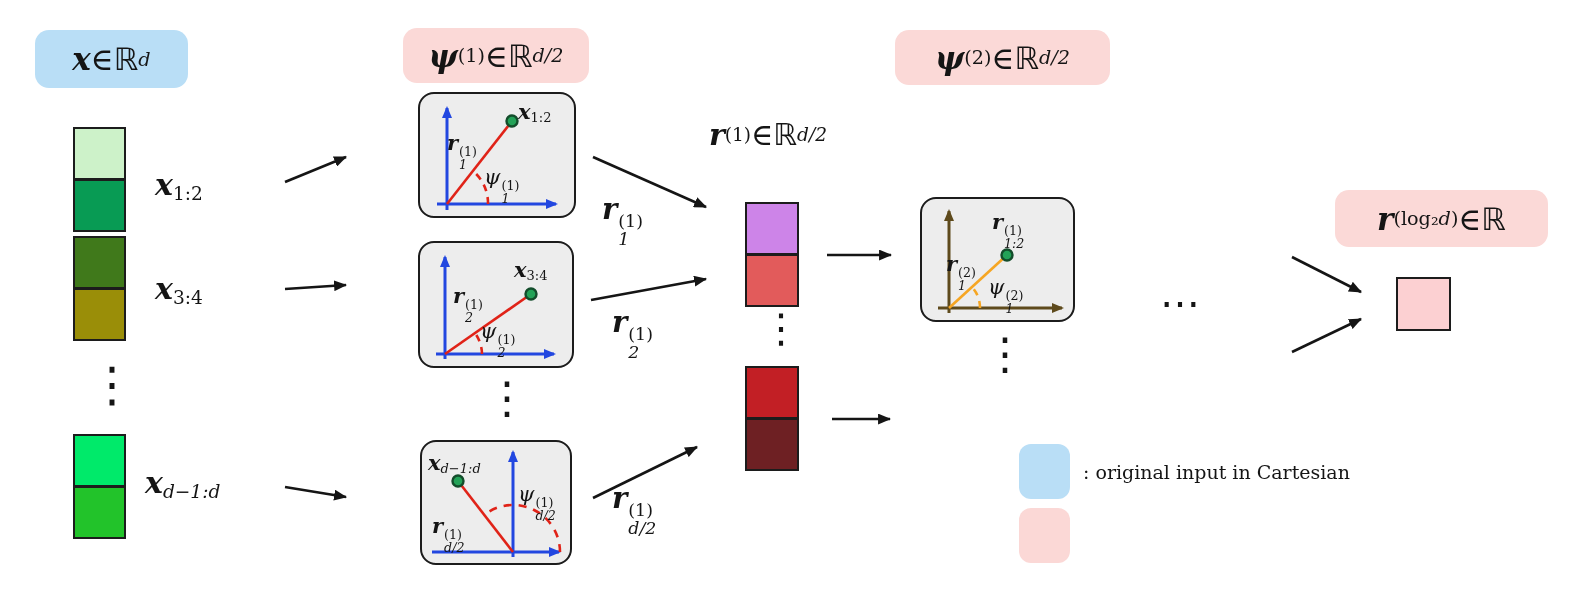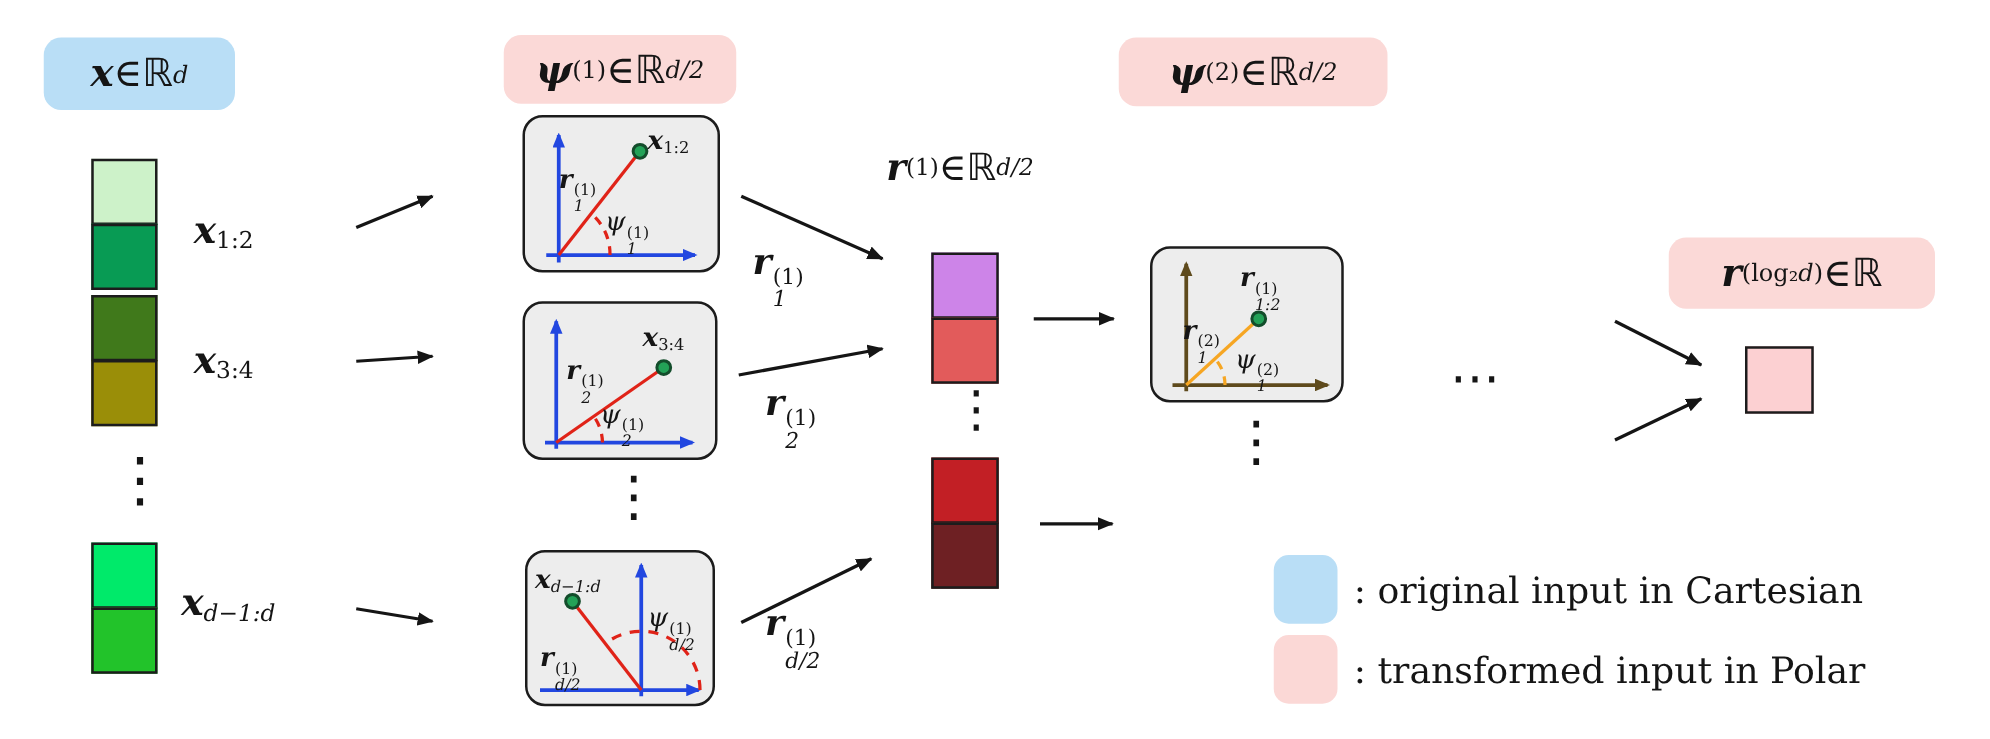": original input in Cartesian" .legend-text { font-size: 29px -> 19px }
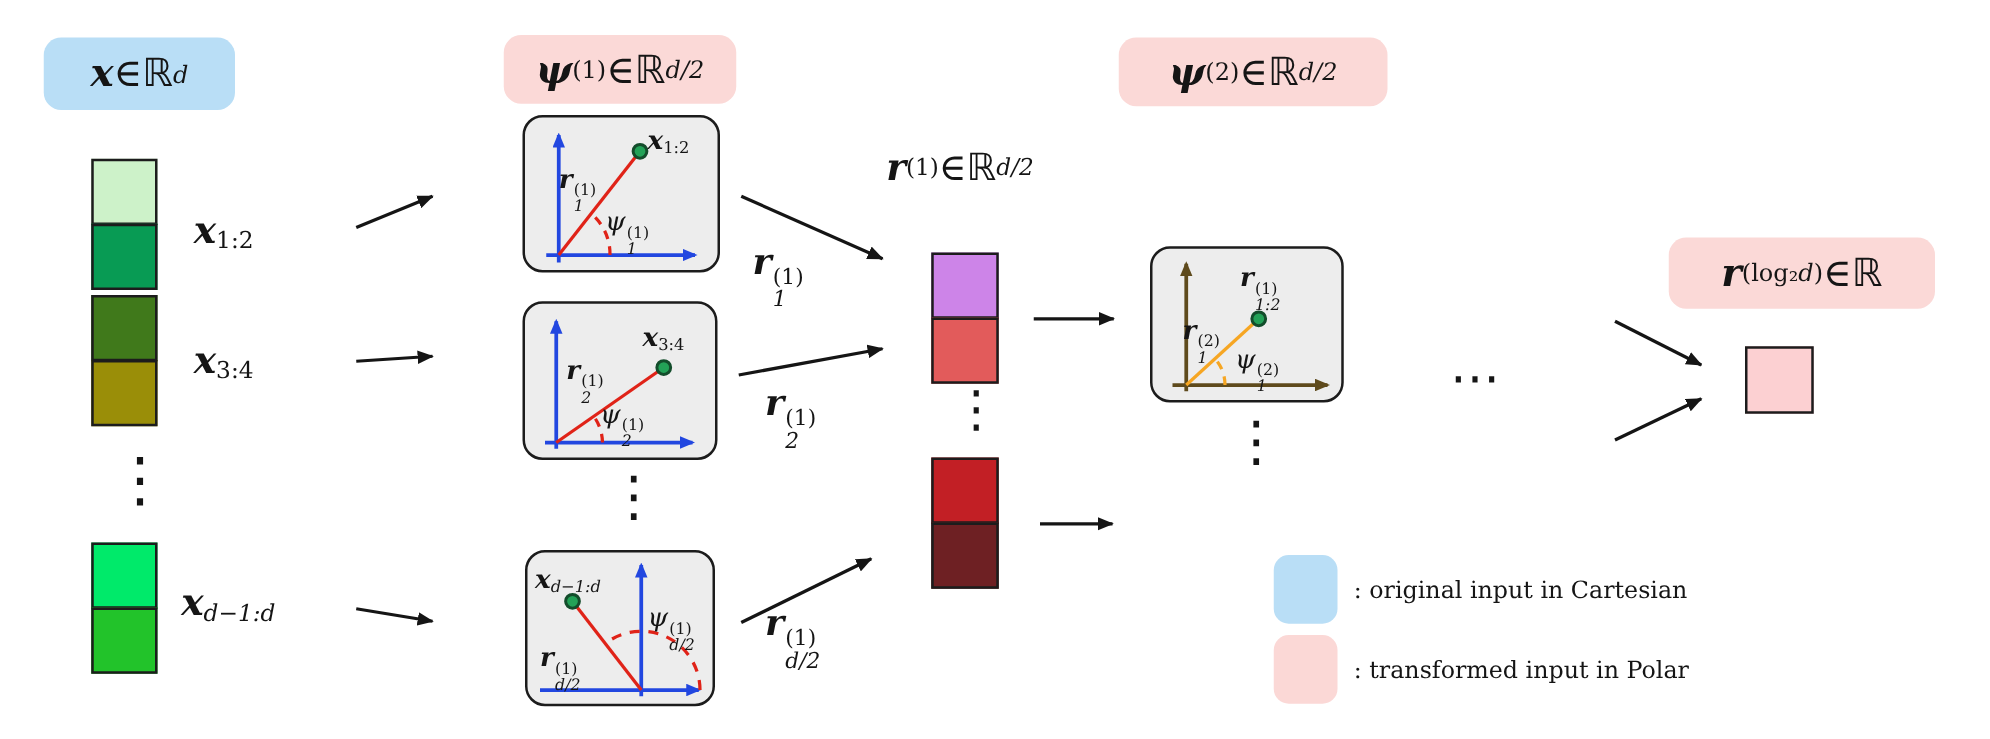": transformed input in Polar" span.legend-text { html: <span>: transformed input in Polar</span> -> none }
